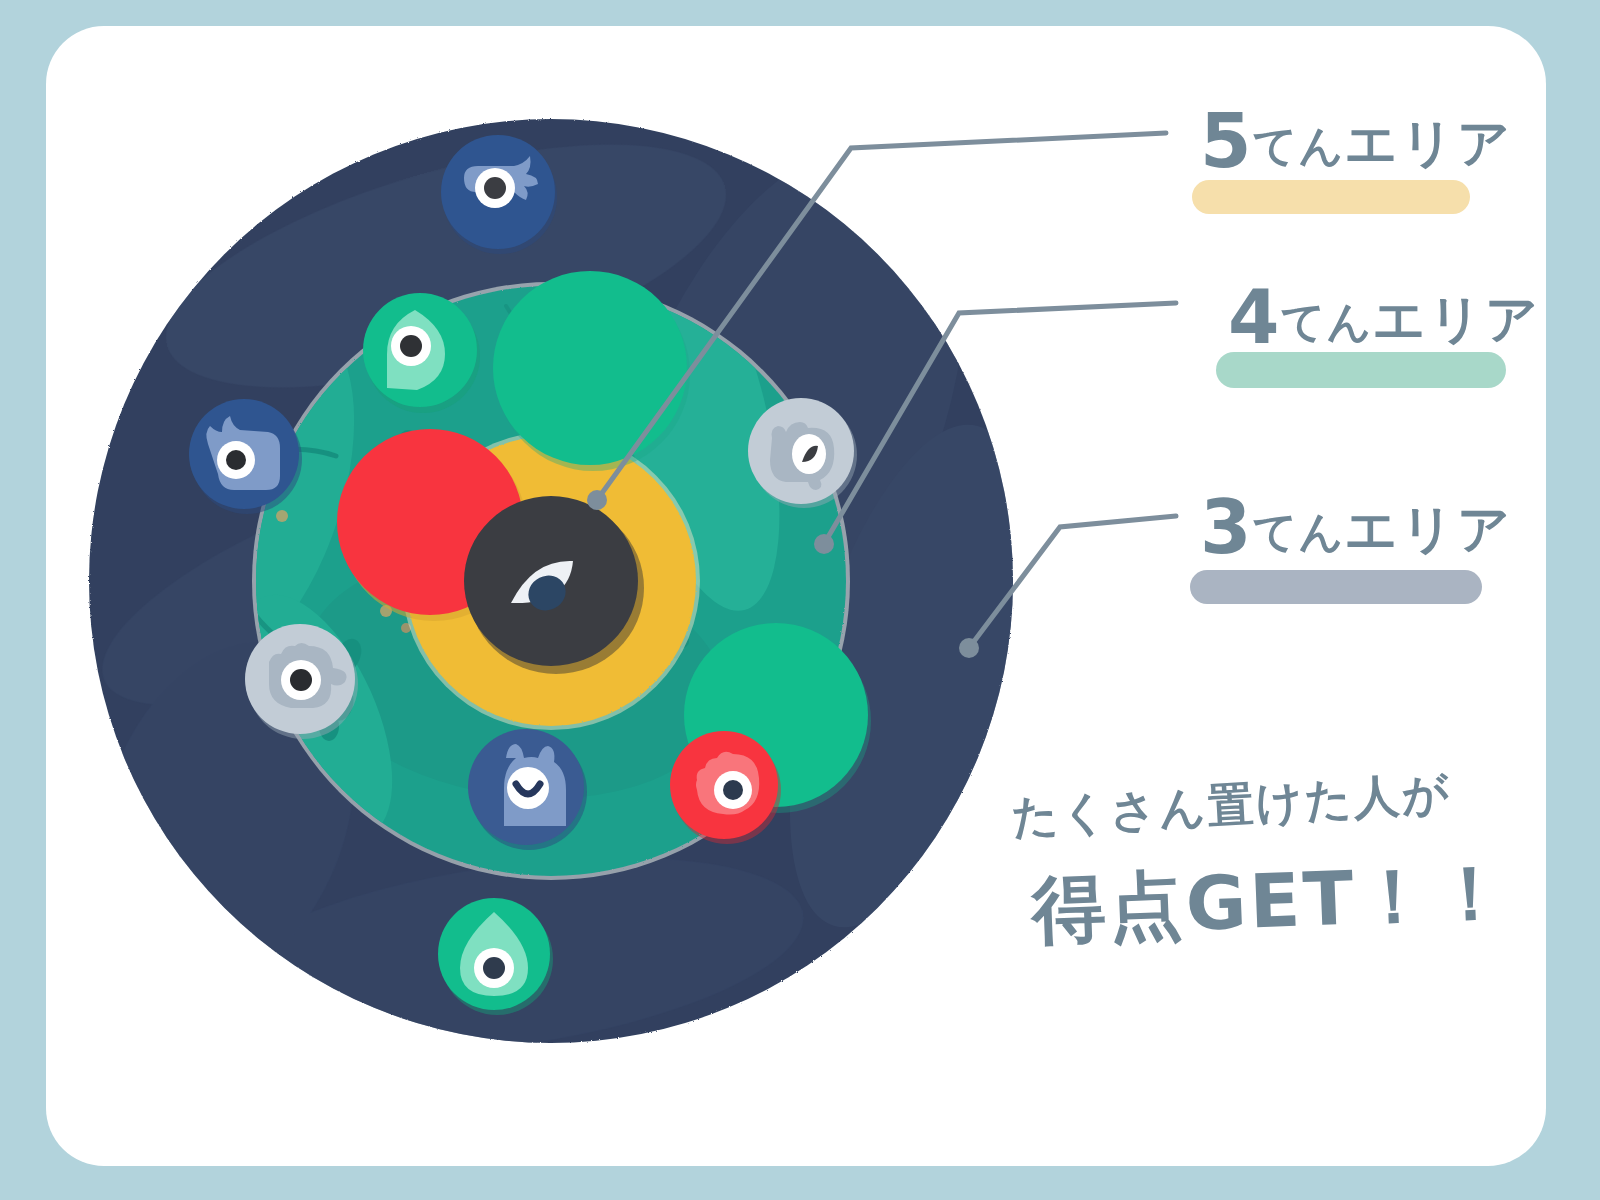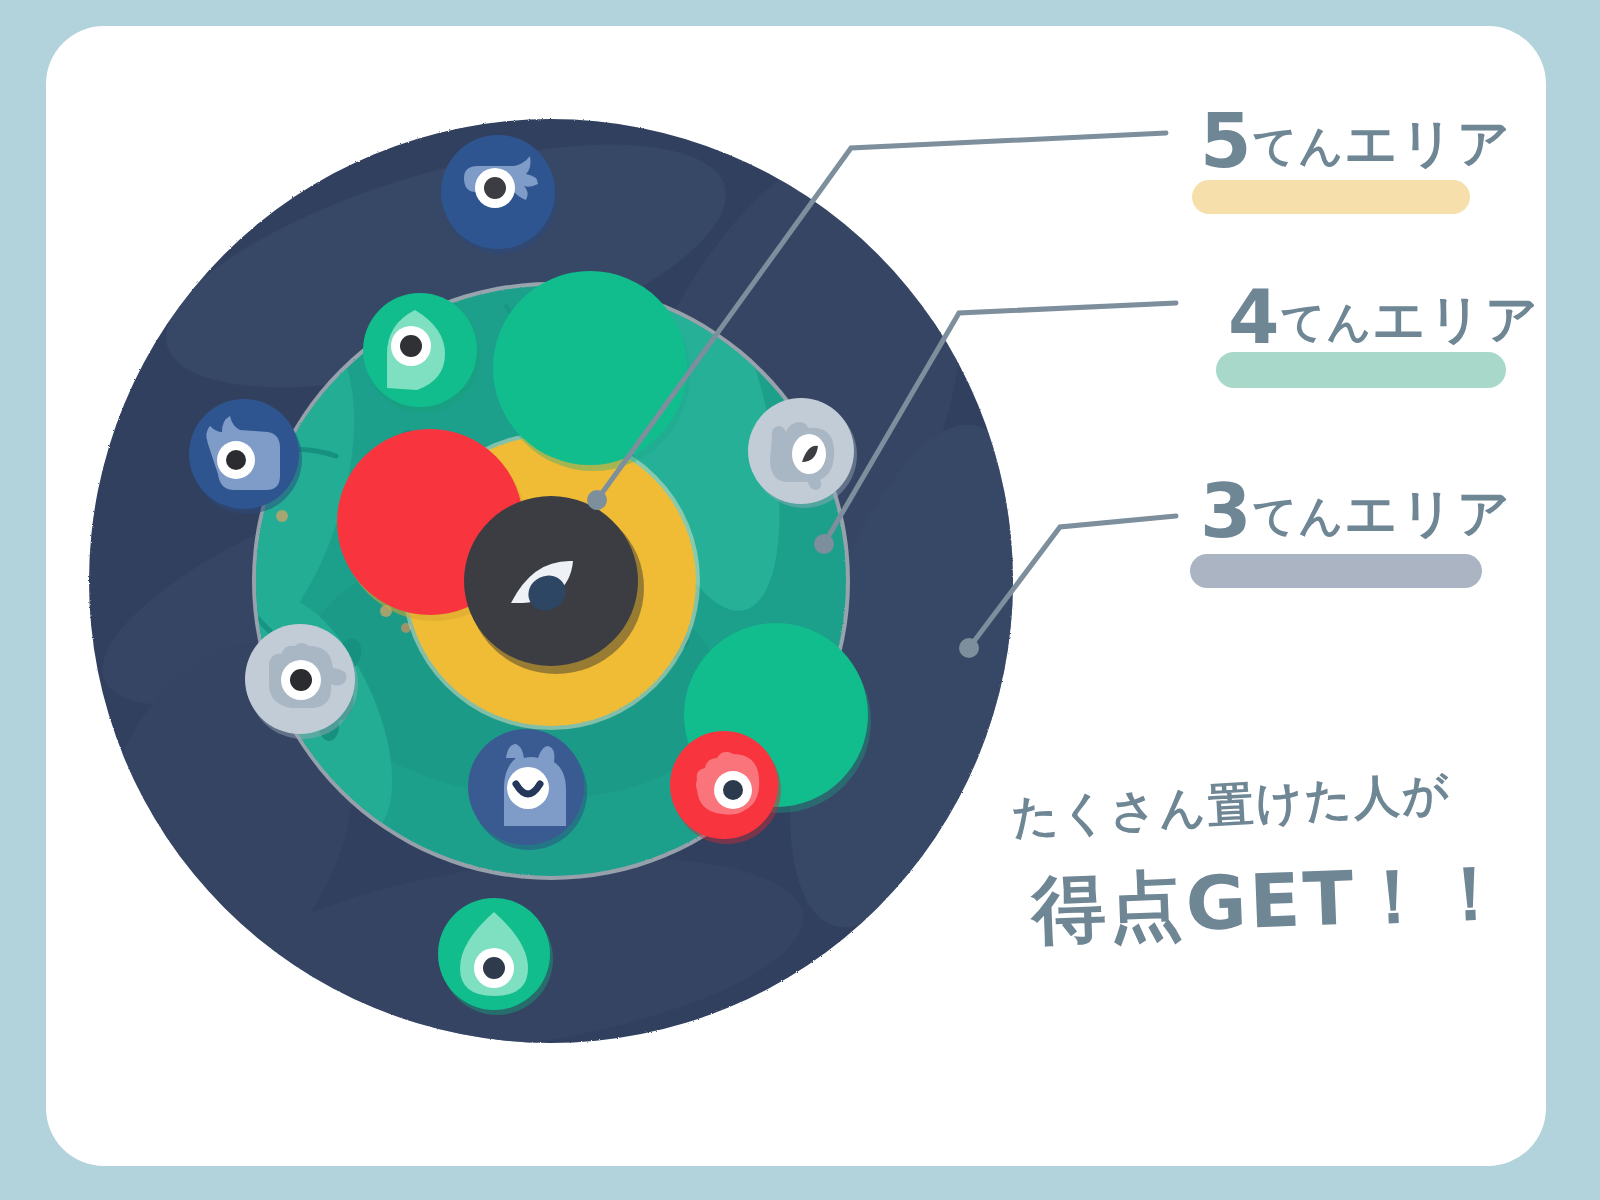"3てんエリア" div.legend-item { top: 474px -> 490px }
